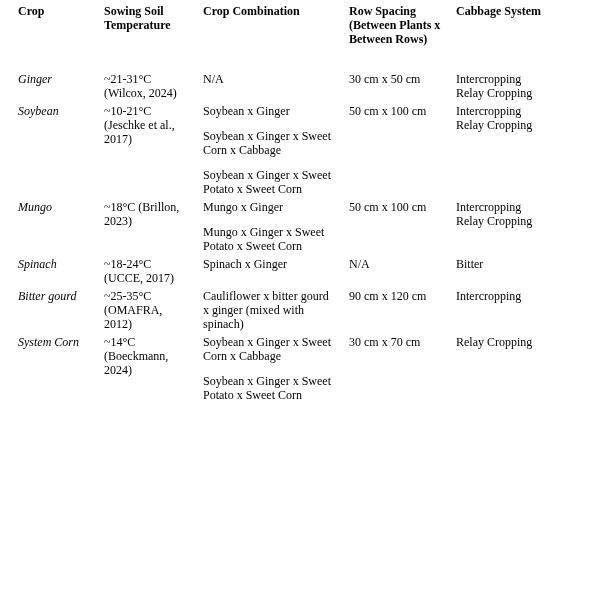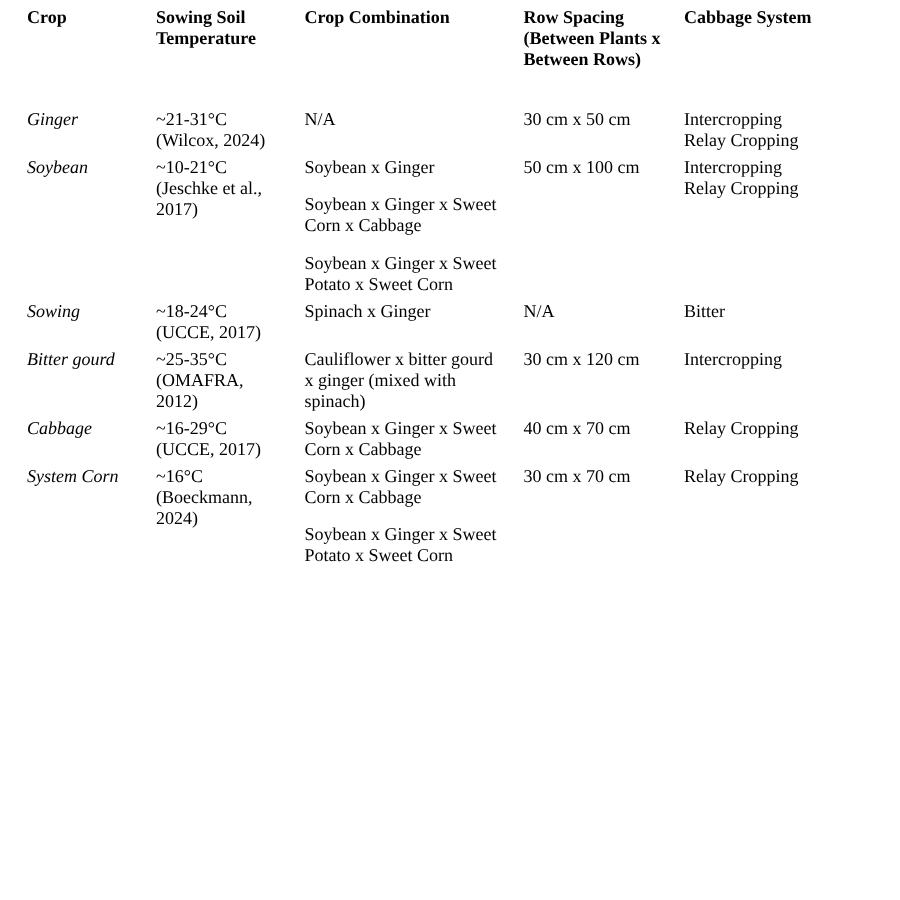"Mungo" tr { html: none -> <tr> <td>Mungo</td> <td>~18°C (Brillon, 2023)</td> <td> <div>Mungo x Ginger</div> <div>Mungo x Ginger x Sweet Potato x Sweet Corn</div> </td> <td>50 cm x 100 cm</td> <td> <div>Intercropping</div> <div>Relay Cropping</div> </td> </tr> }
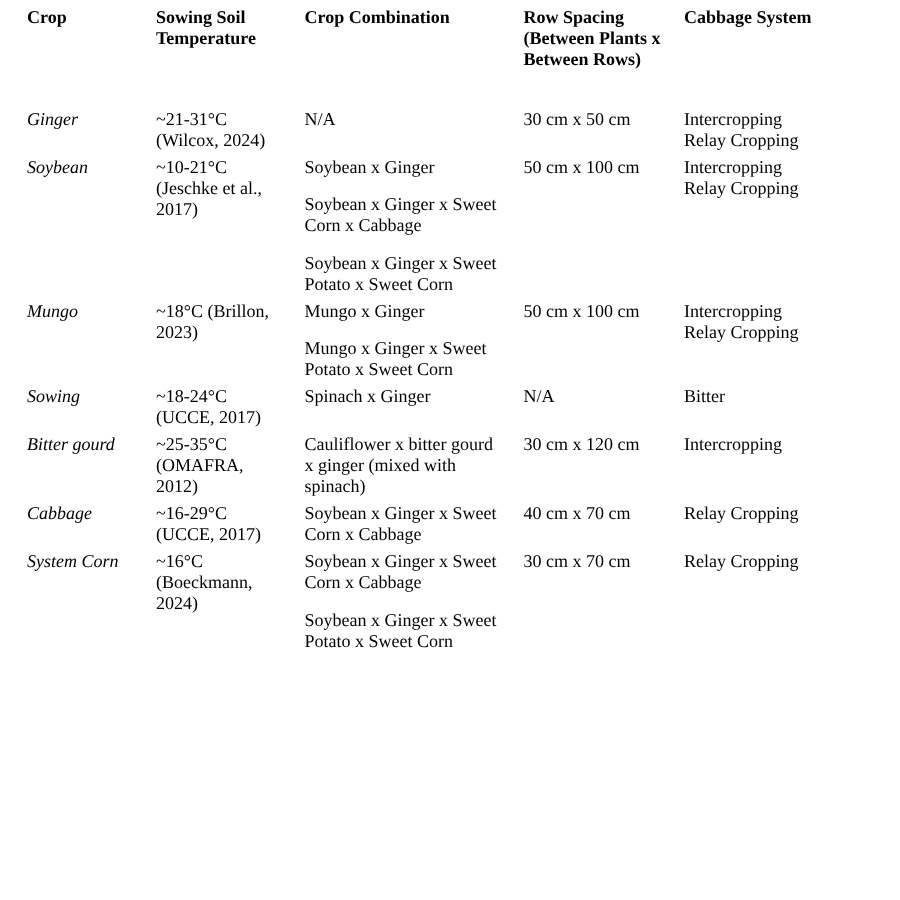"Sowing" td.crop { text: Sowing -> Spinach }
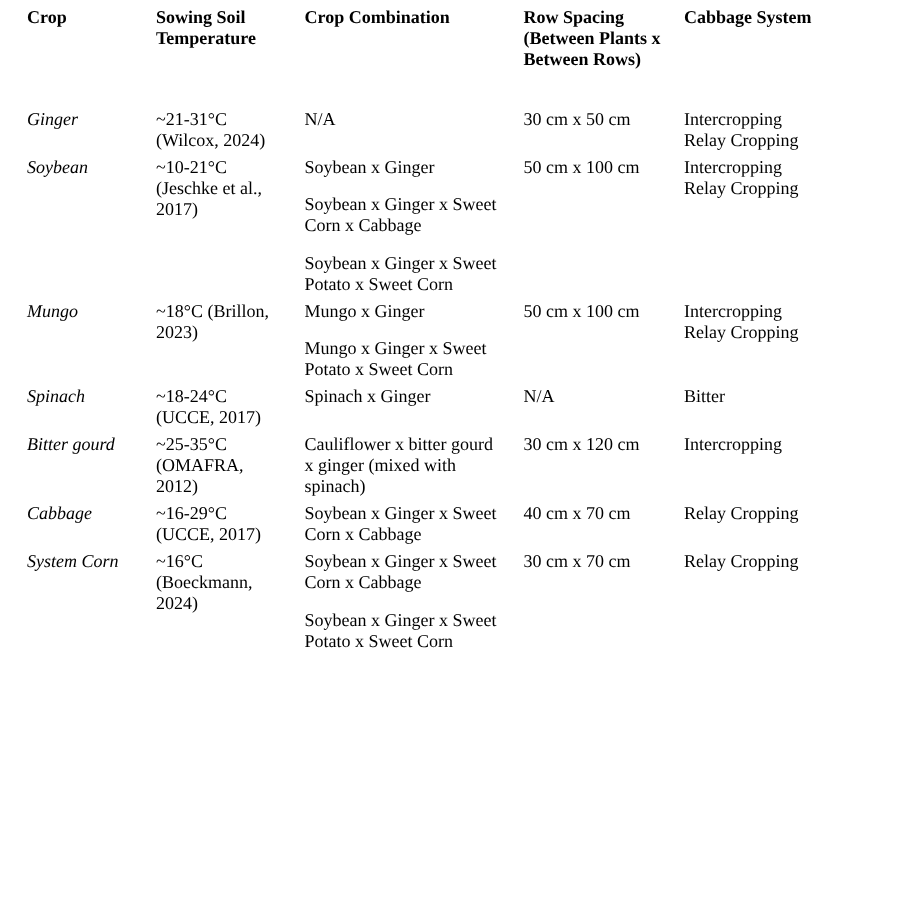"30 cm x 120 cm" td.spacing { text: 30 -> 90 }
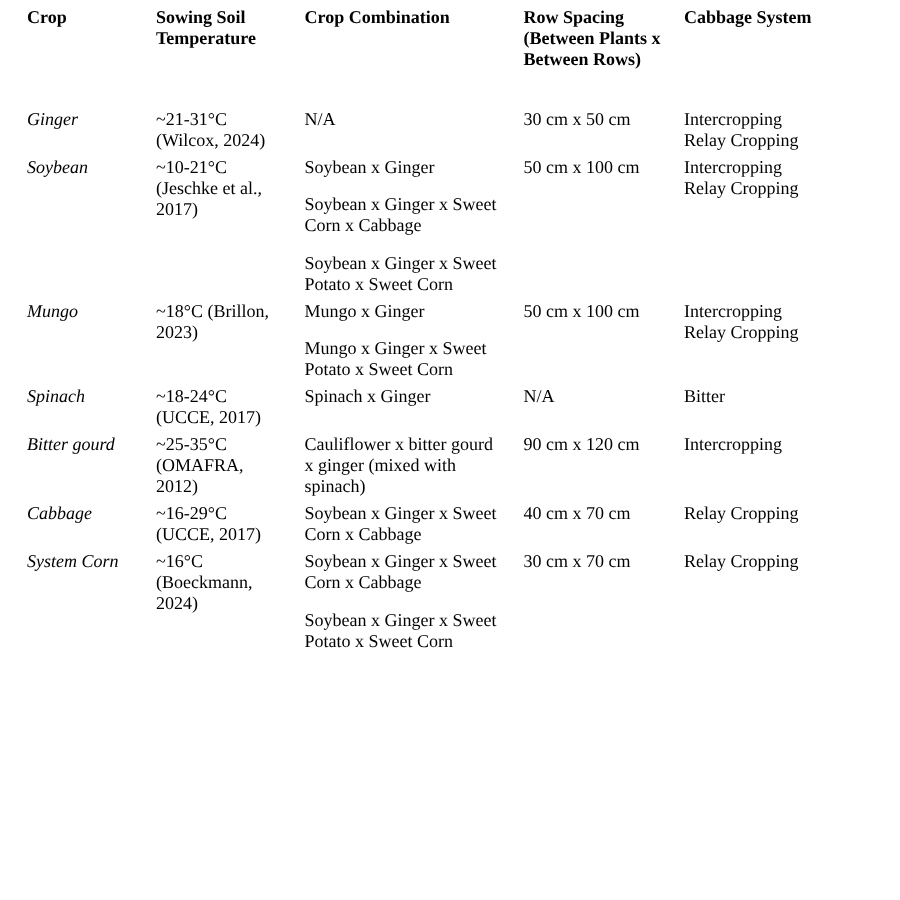"Cabbage" tr { html: <tr> <td>Cabbage</td> <td>~16-29°C (UCCE, 2017)</td> <td> <div>Soybean x Ginger x Sweet Corn x Cabbage</div> </td> <td>40 cm x 70 cm</td> <td> <div>Relay Cropping</div> </td> </tr> -> none }
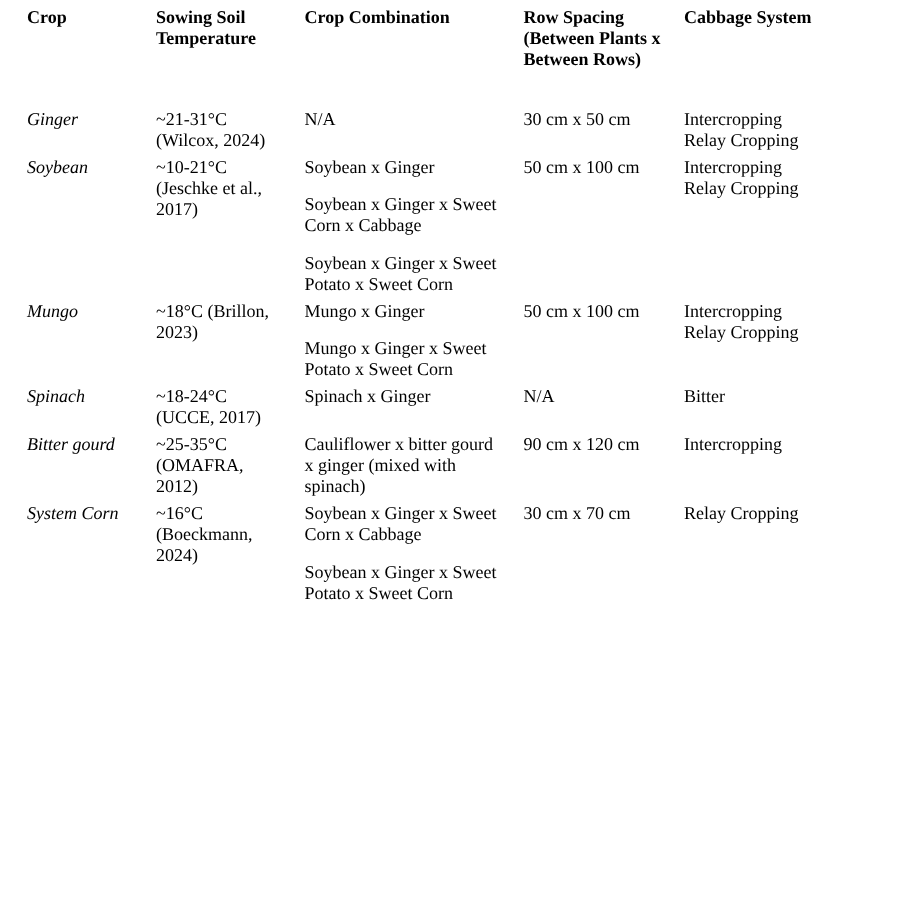"~16°C (Boeckmann, 2024)" td.temp { text: 16 -> 14 }
